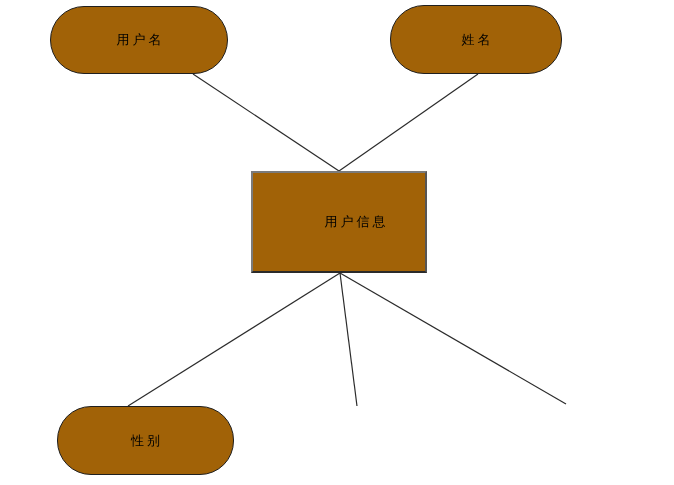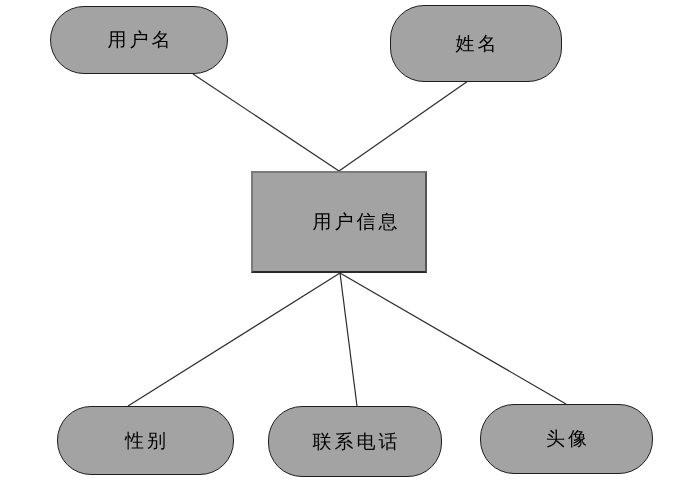"用户名" .node { background: #a3a3a3 -> #a16207; font-size: 19px -> 13px }
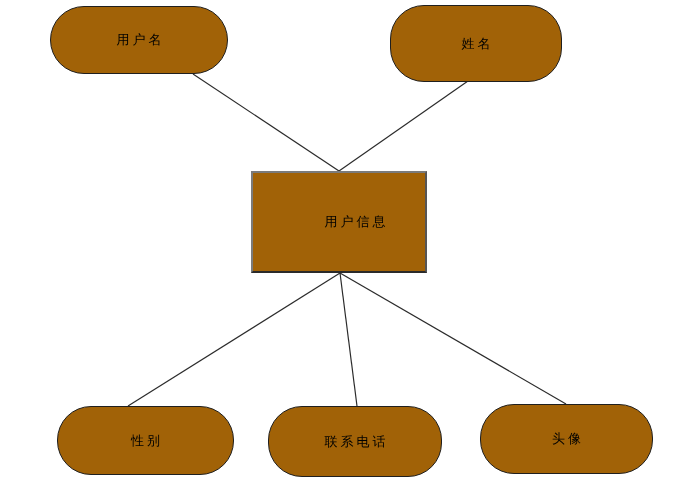"姓名" div.node { height: 77px -> 69px }
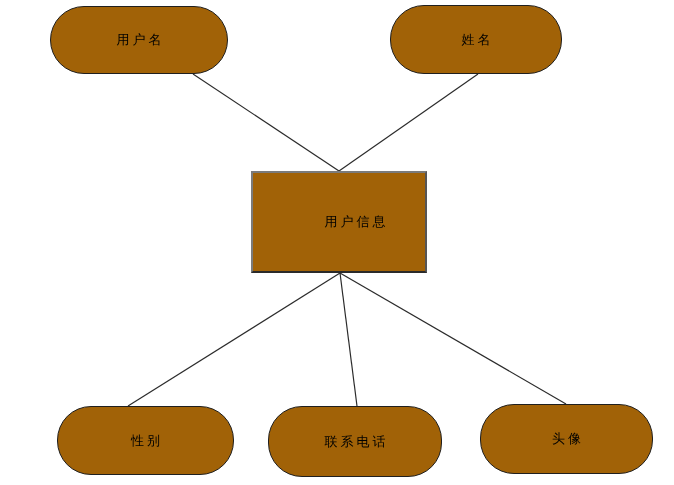"联系电话" div.node { html: <div> <span>联系电话</span> </div> -> none }
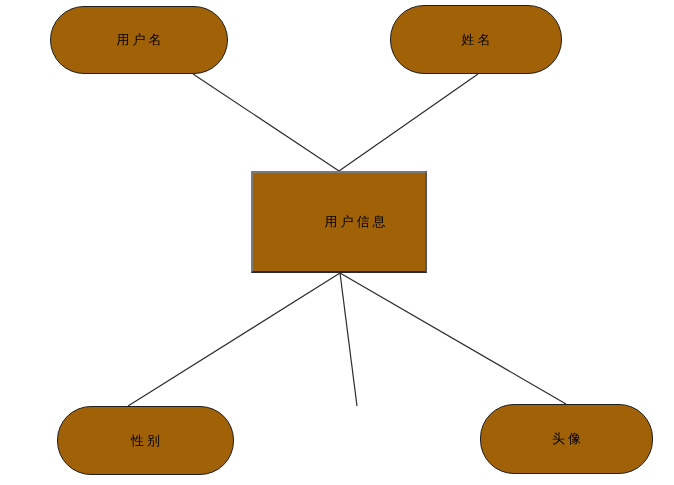"头像" div.node { html: <div> <span>头像</span> </div> -> none }
